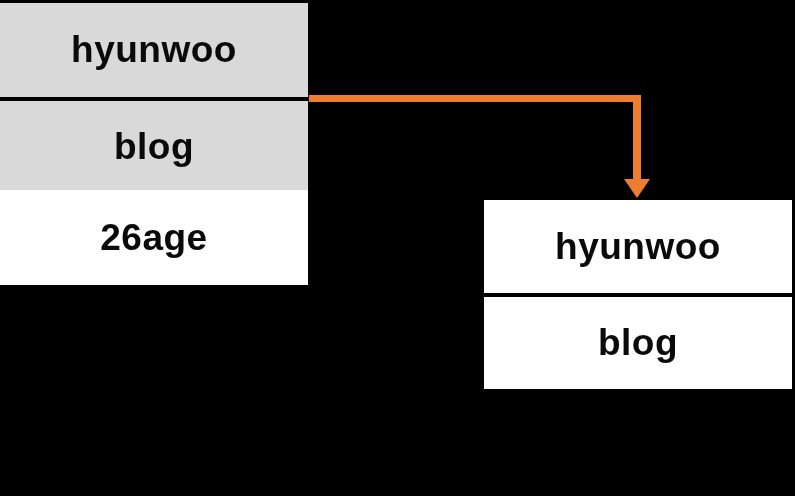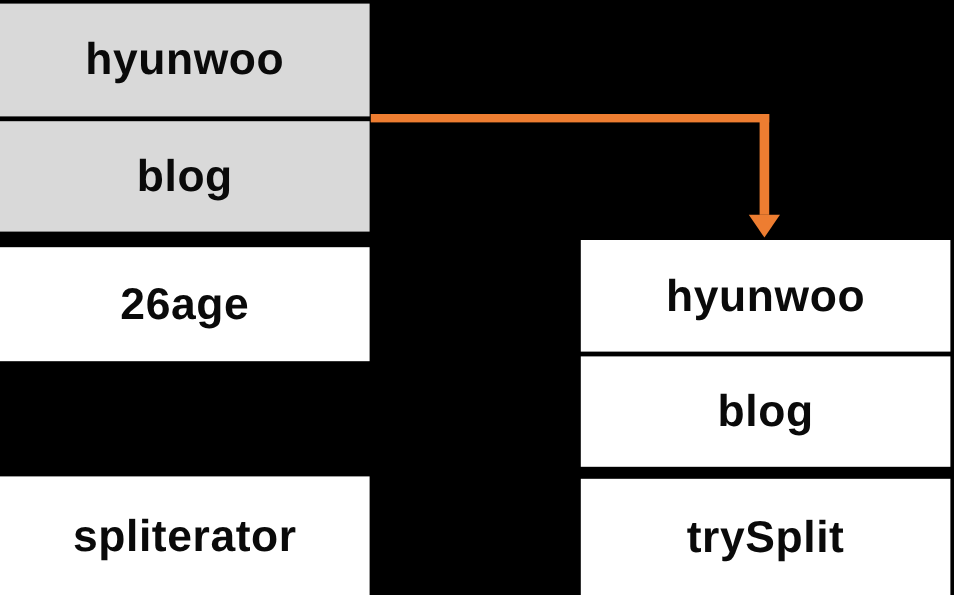"26age" .l3 { top: 206px -> 190px }
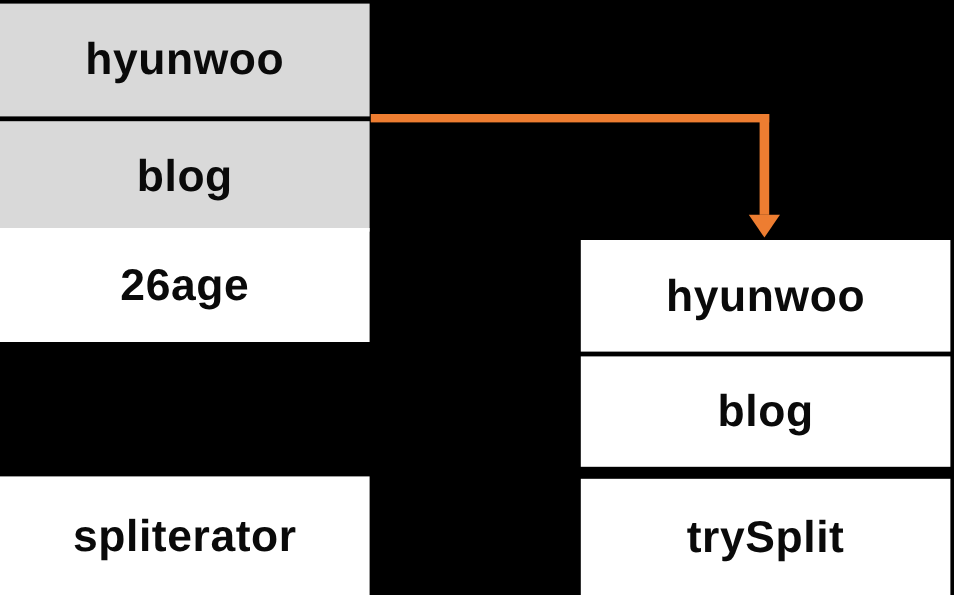"spliterator" div.cell { html: <div>spliterator</div> -> none }
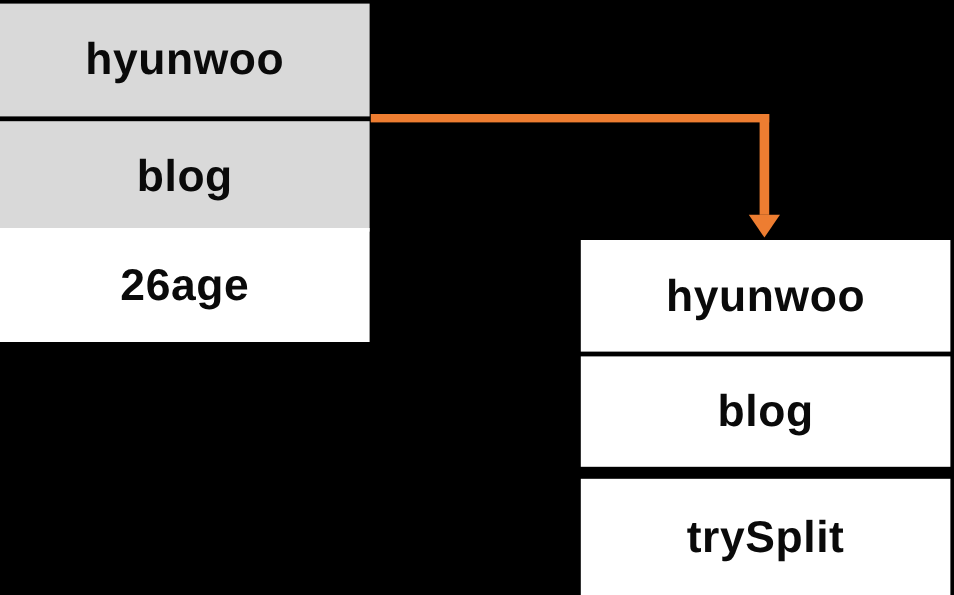"trySplit" div.cell { html: <div>trySplit</div> -> none }
